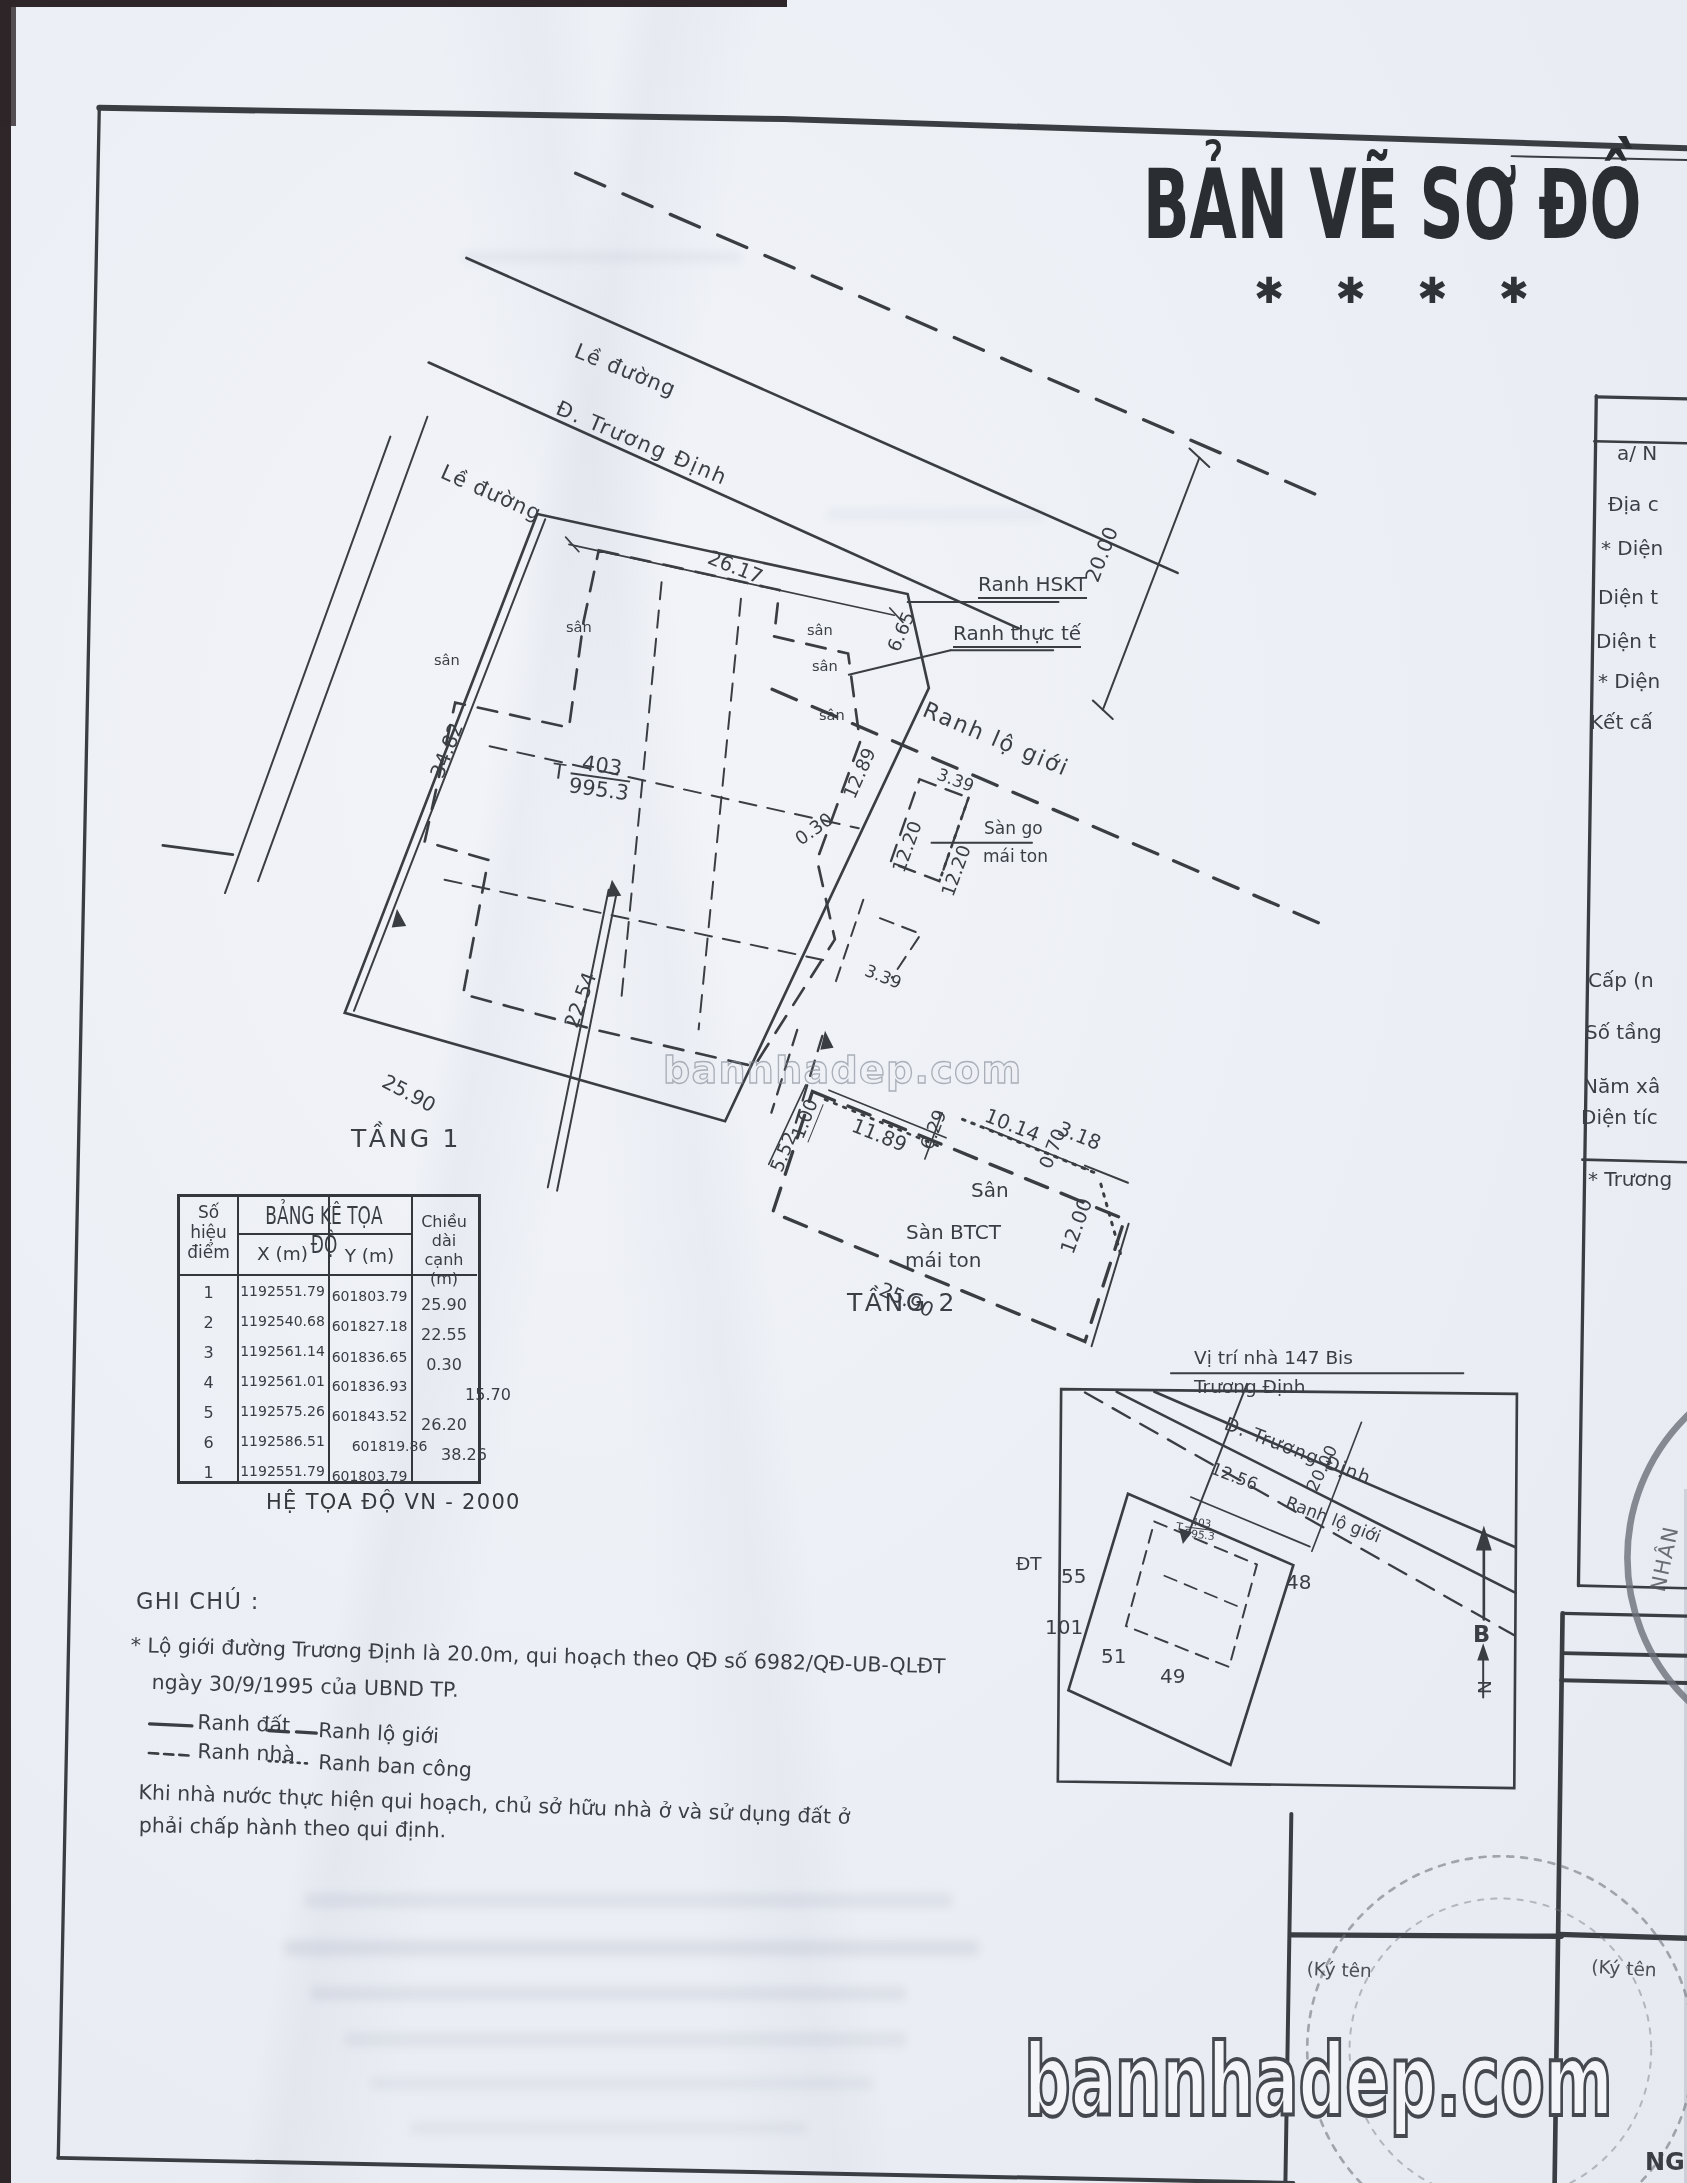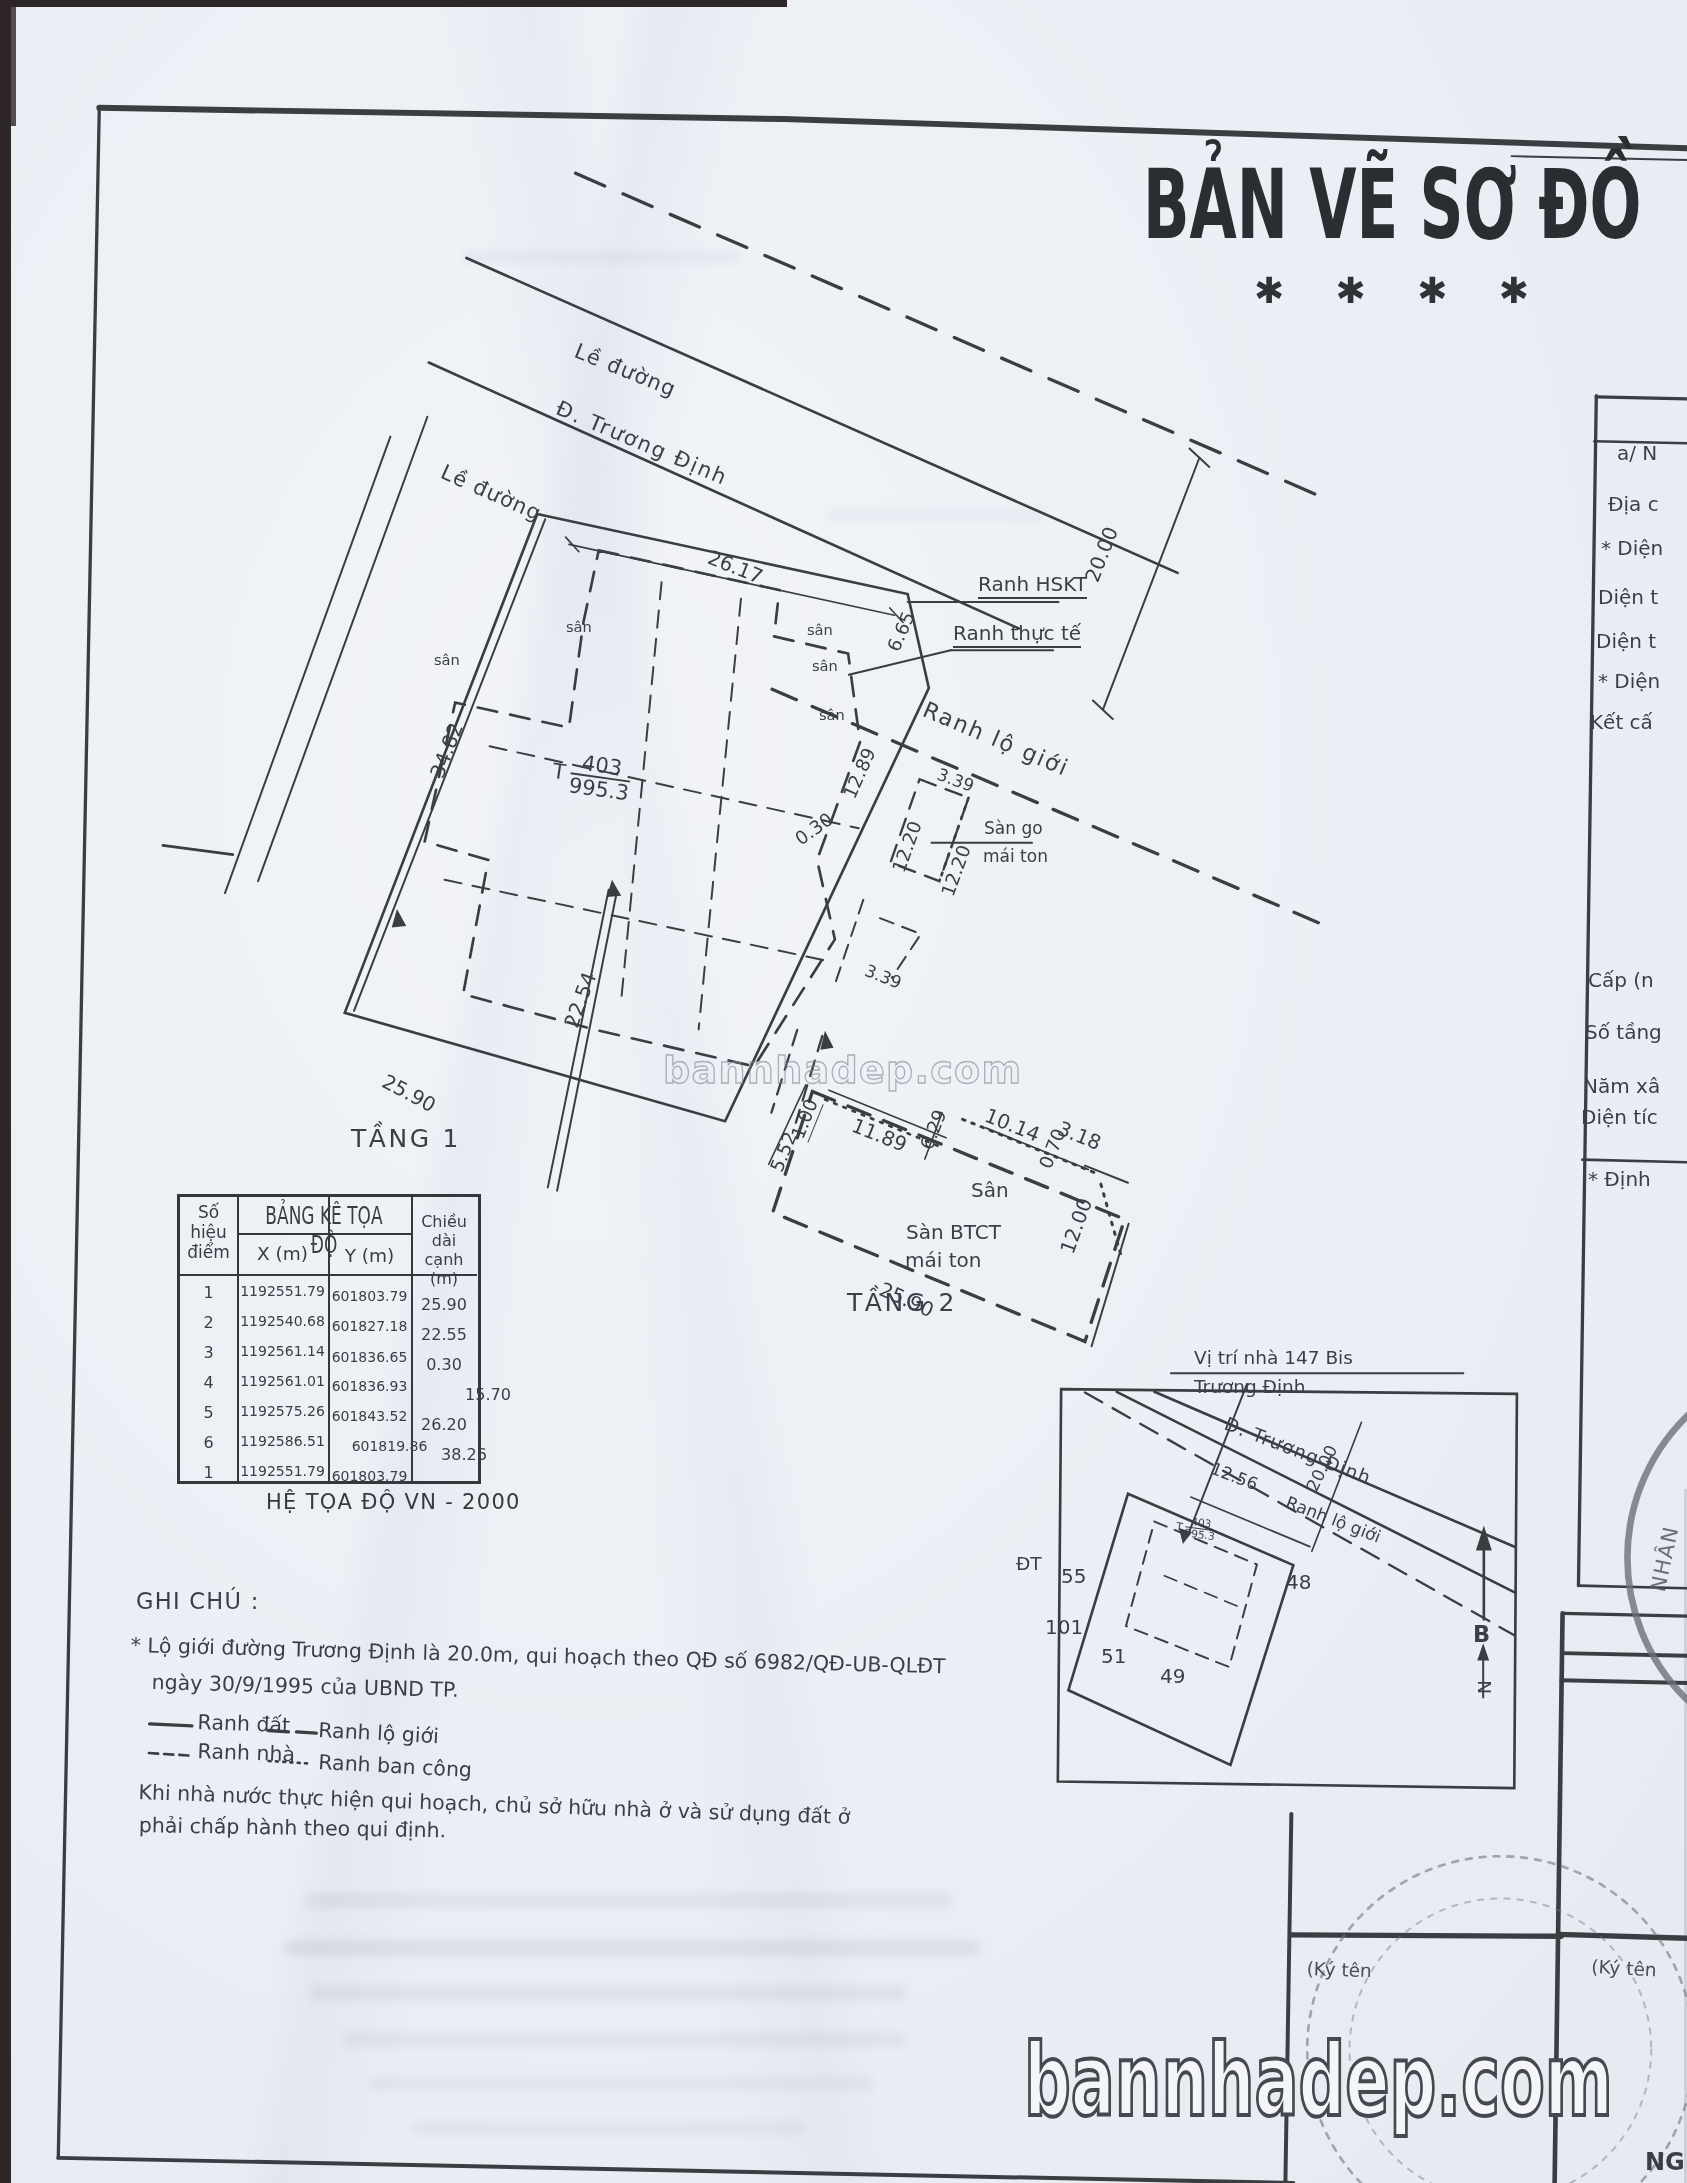"* Định" div.lbl { text: Định -> Trương }
